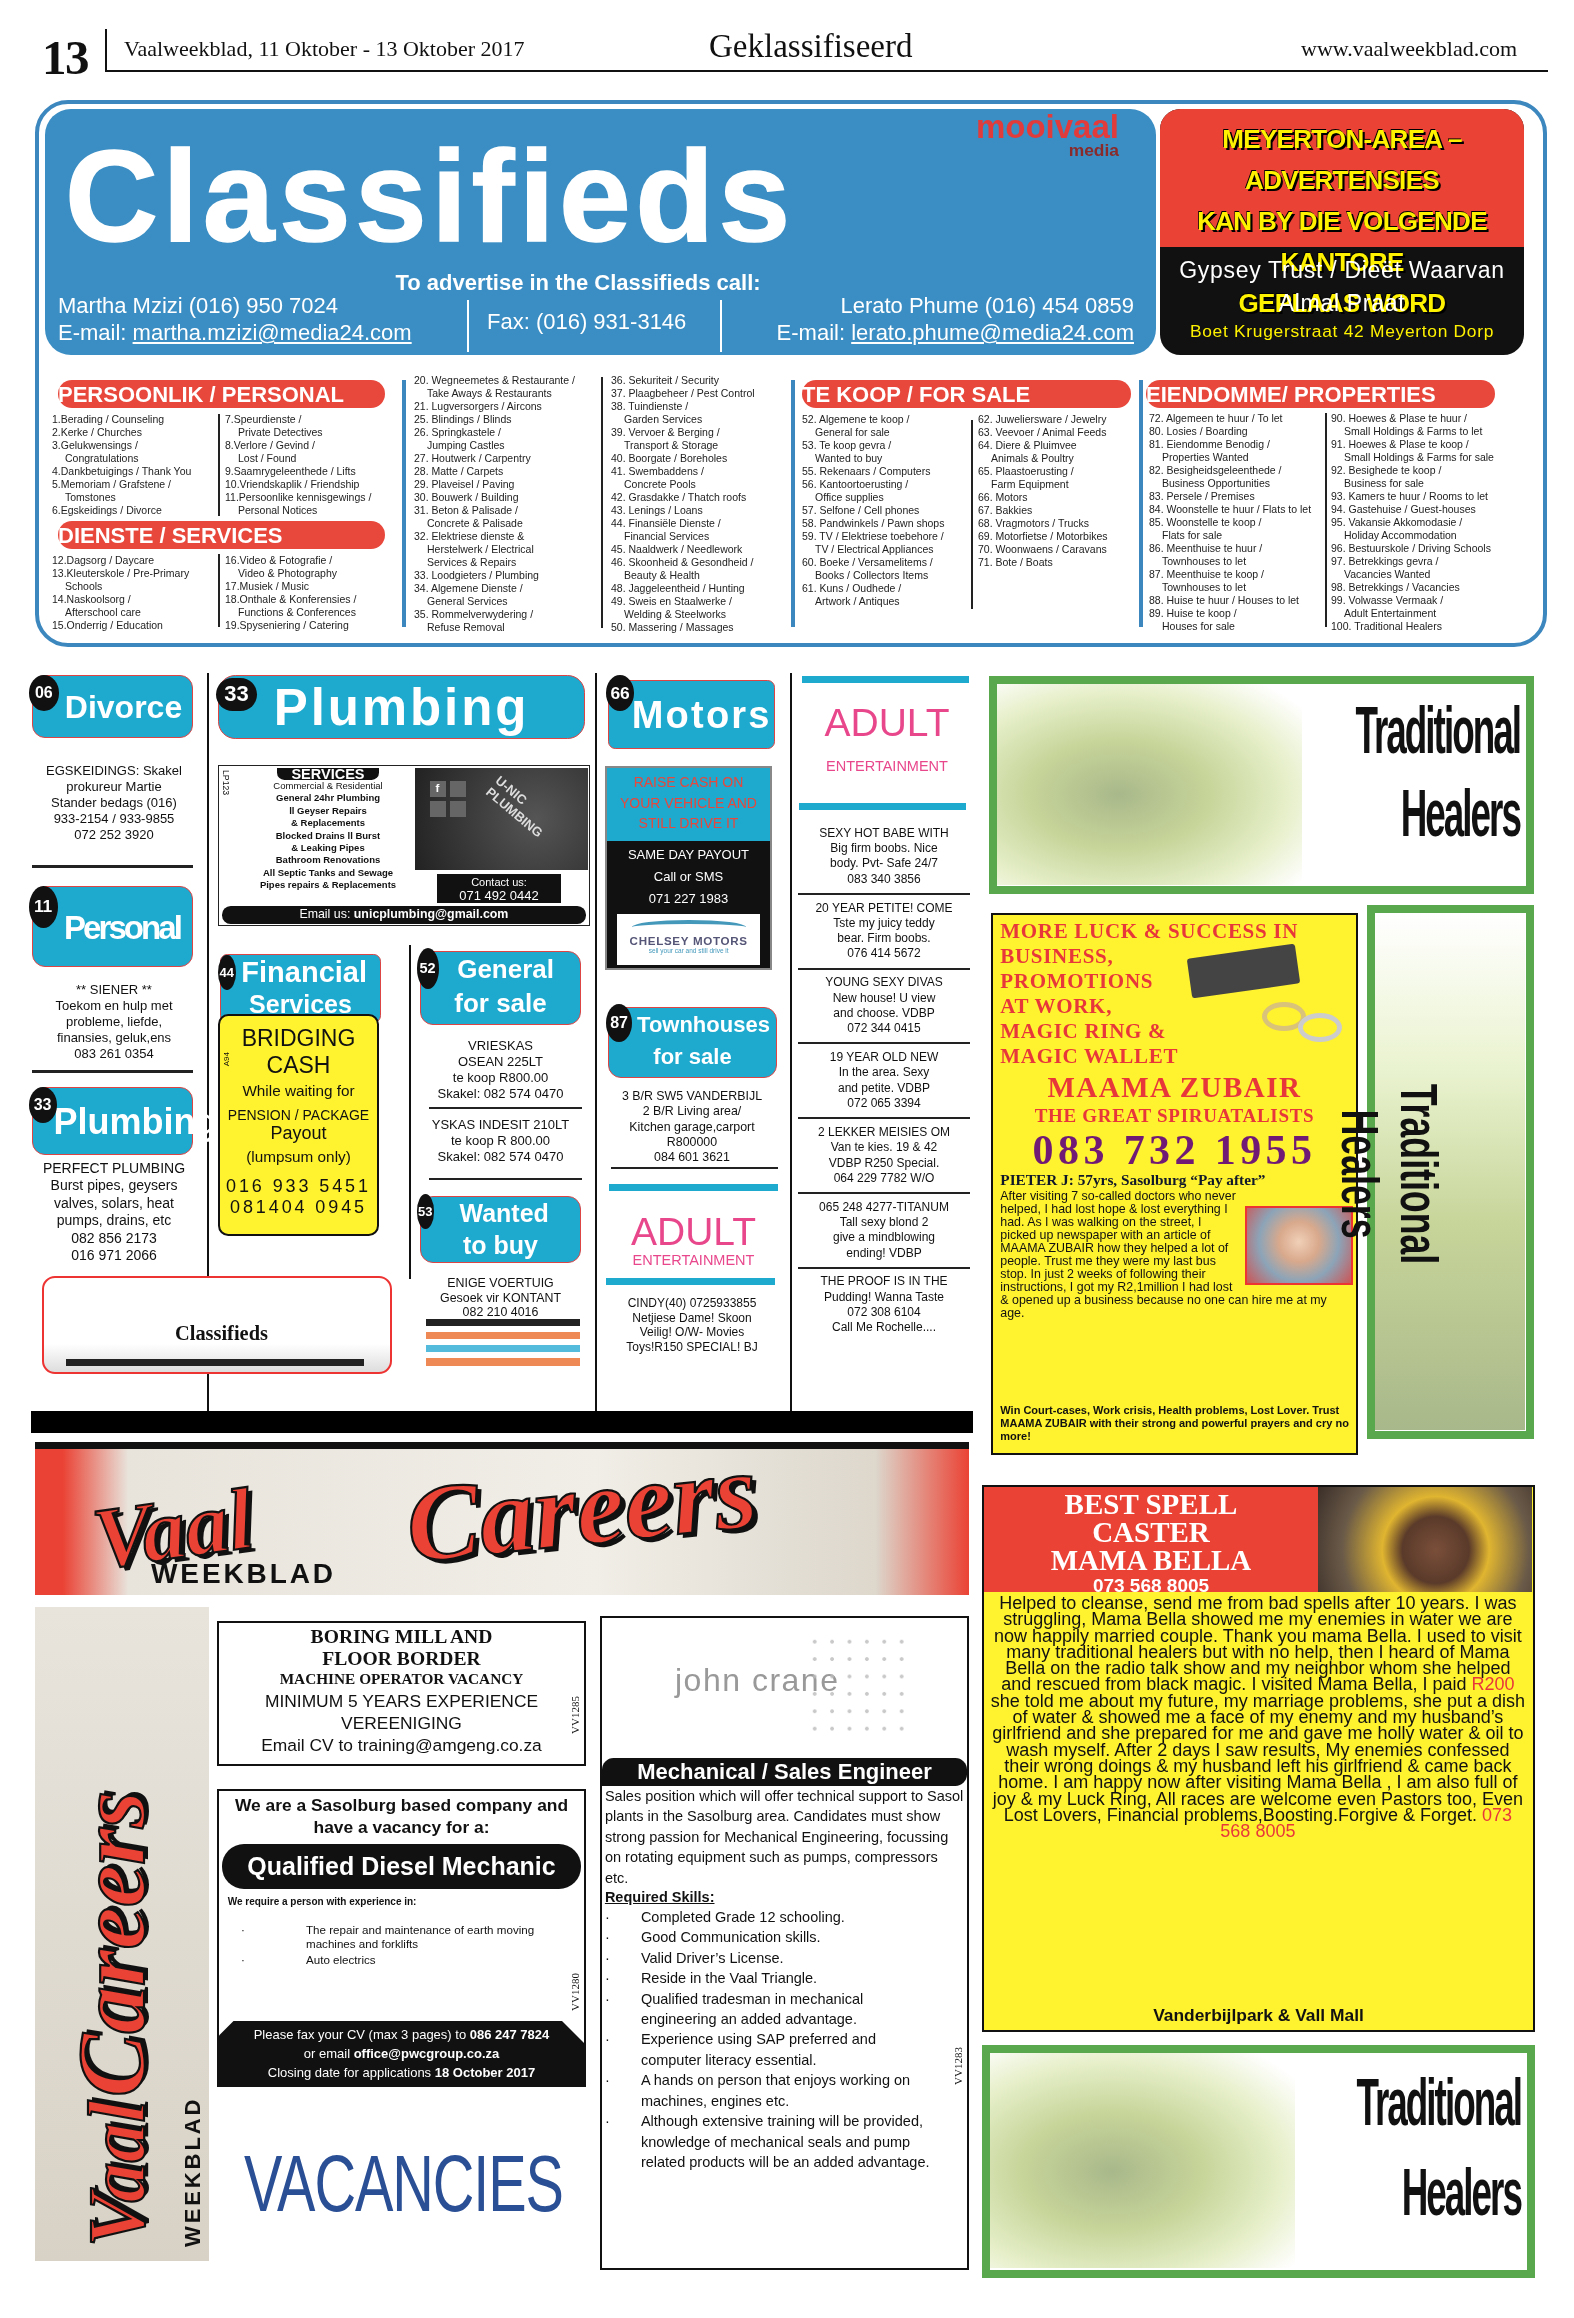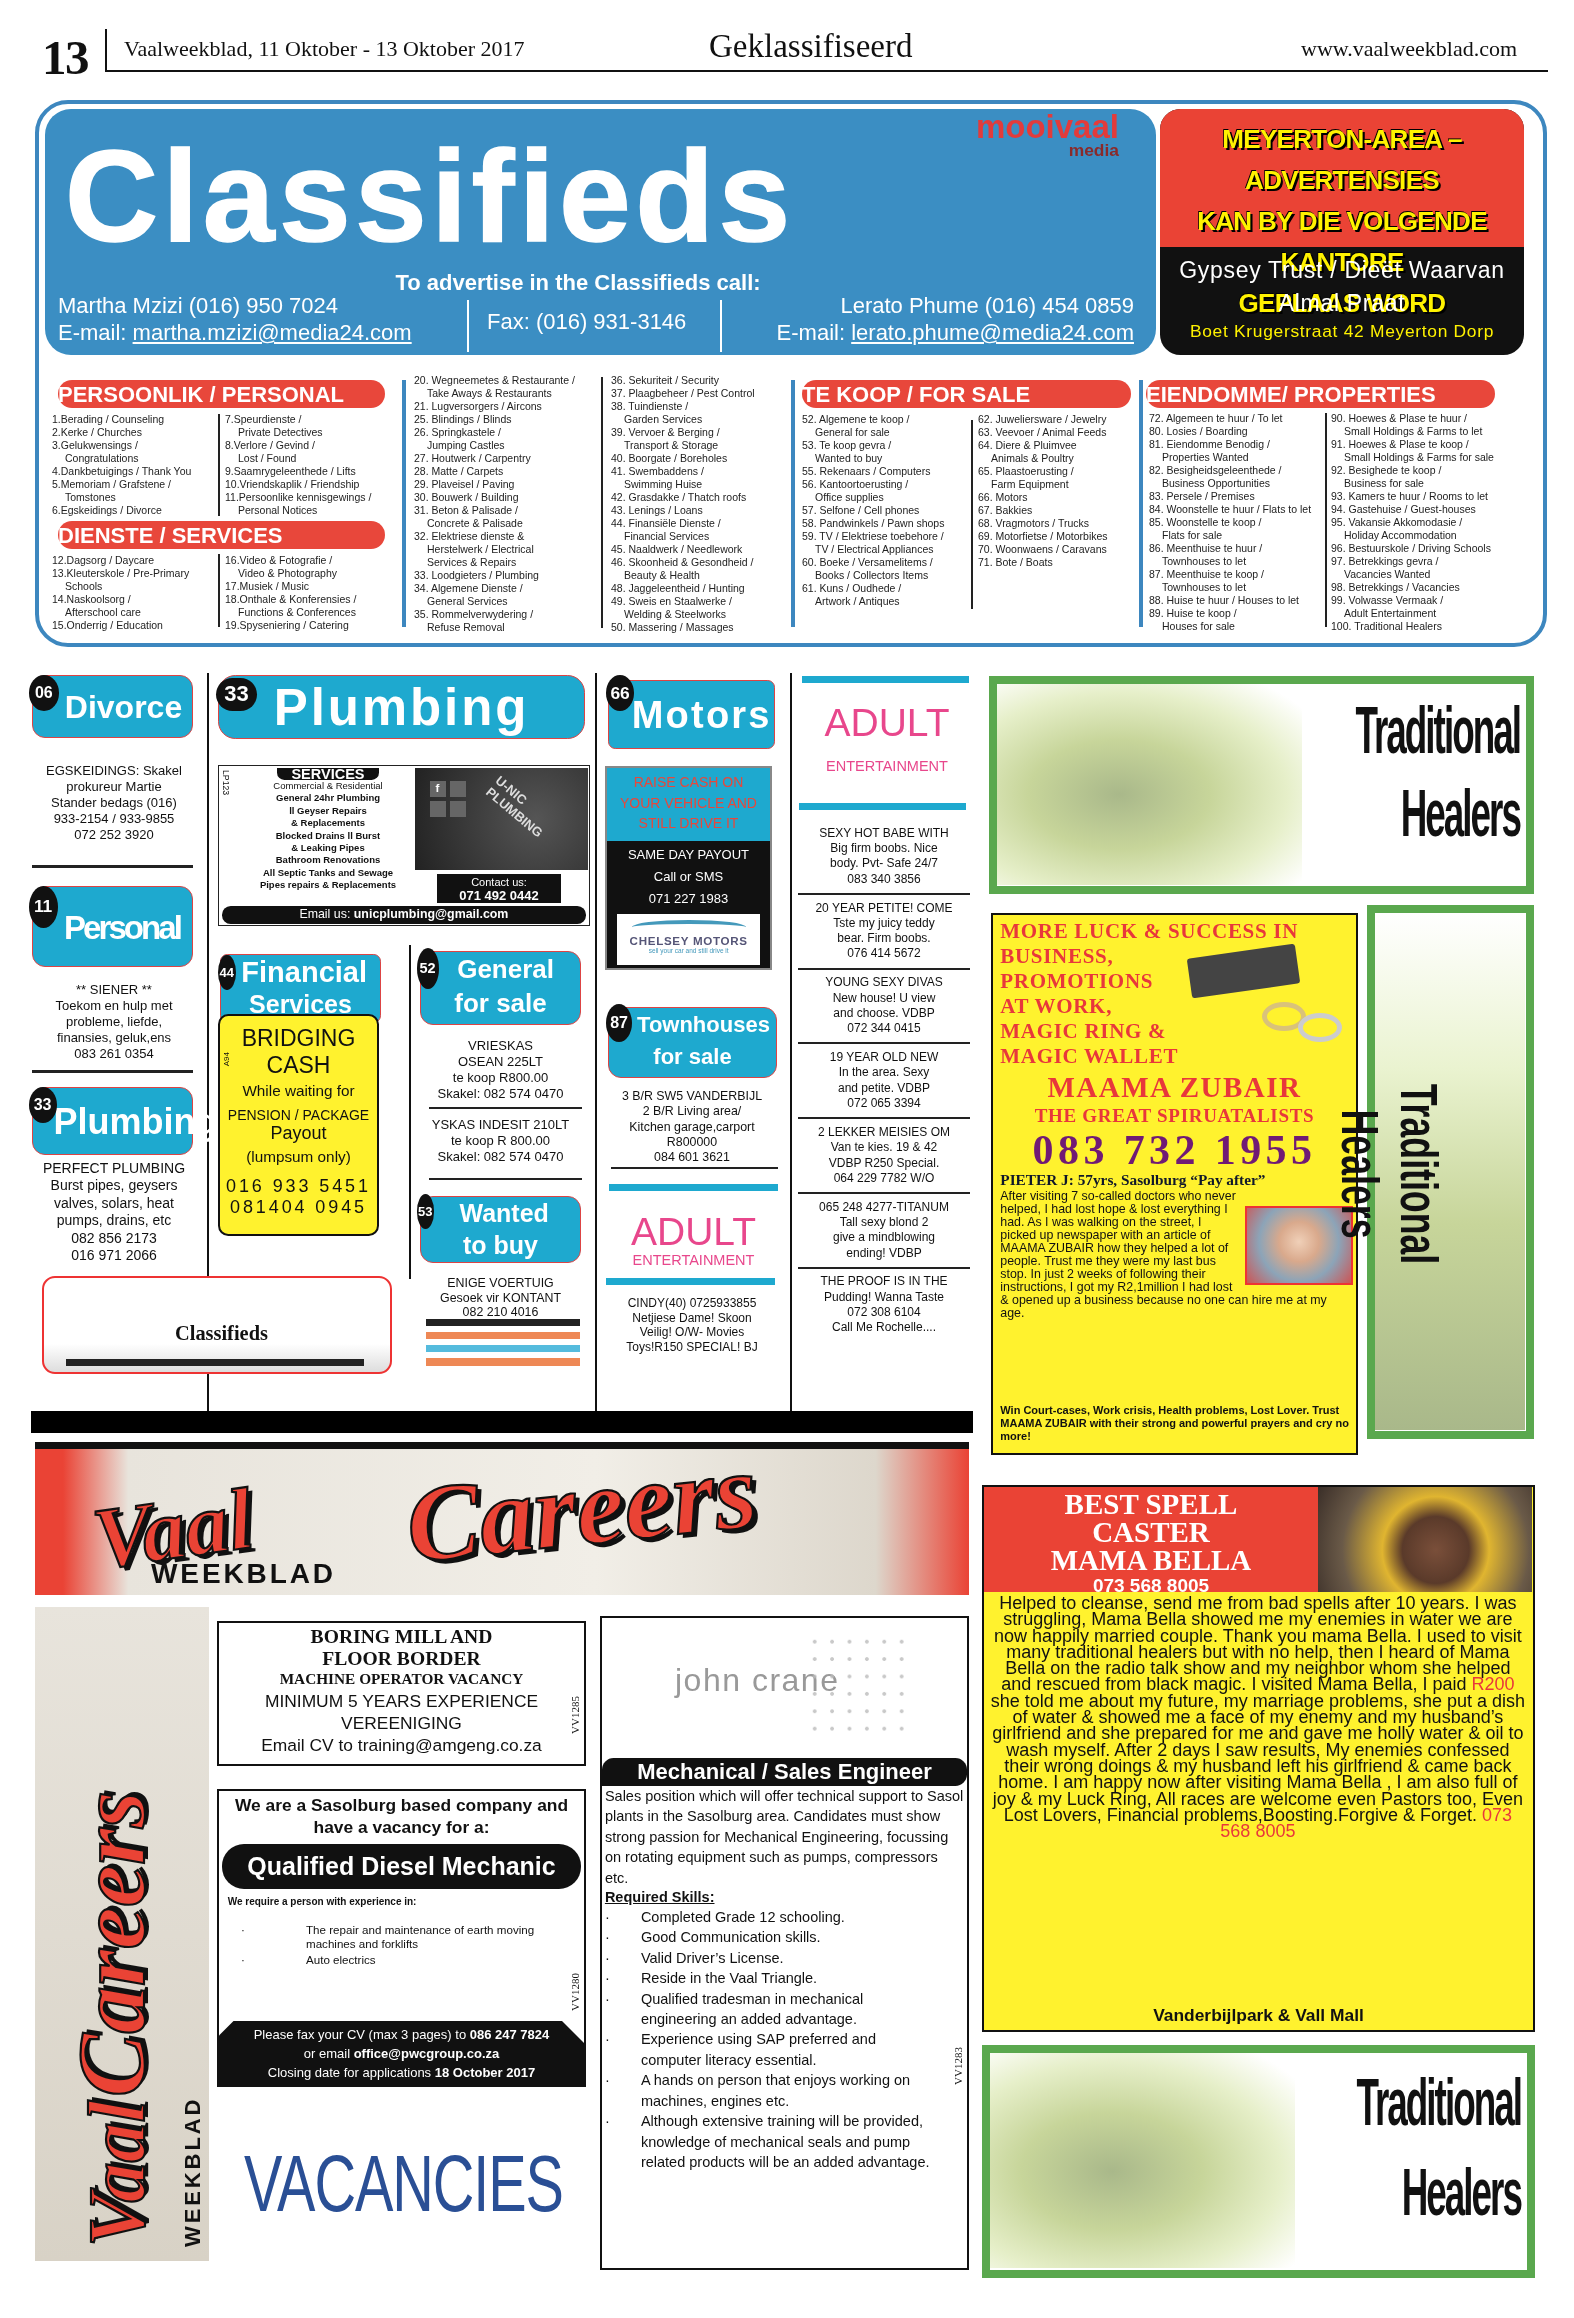"Swimming Huise" div.ind { text: Swimming Huise -> Concrete Pools }
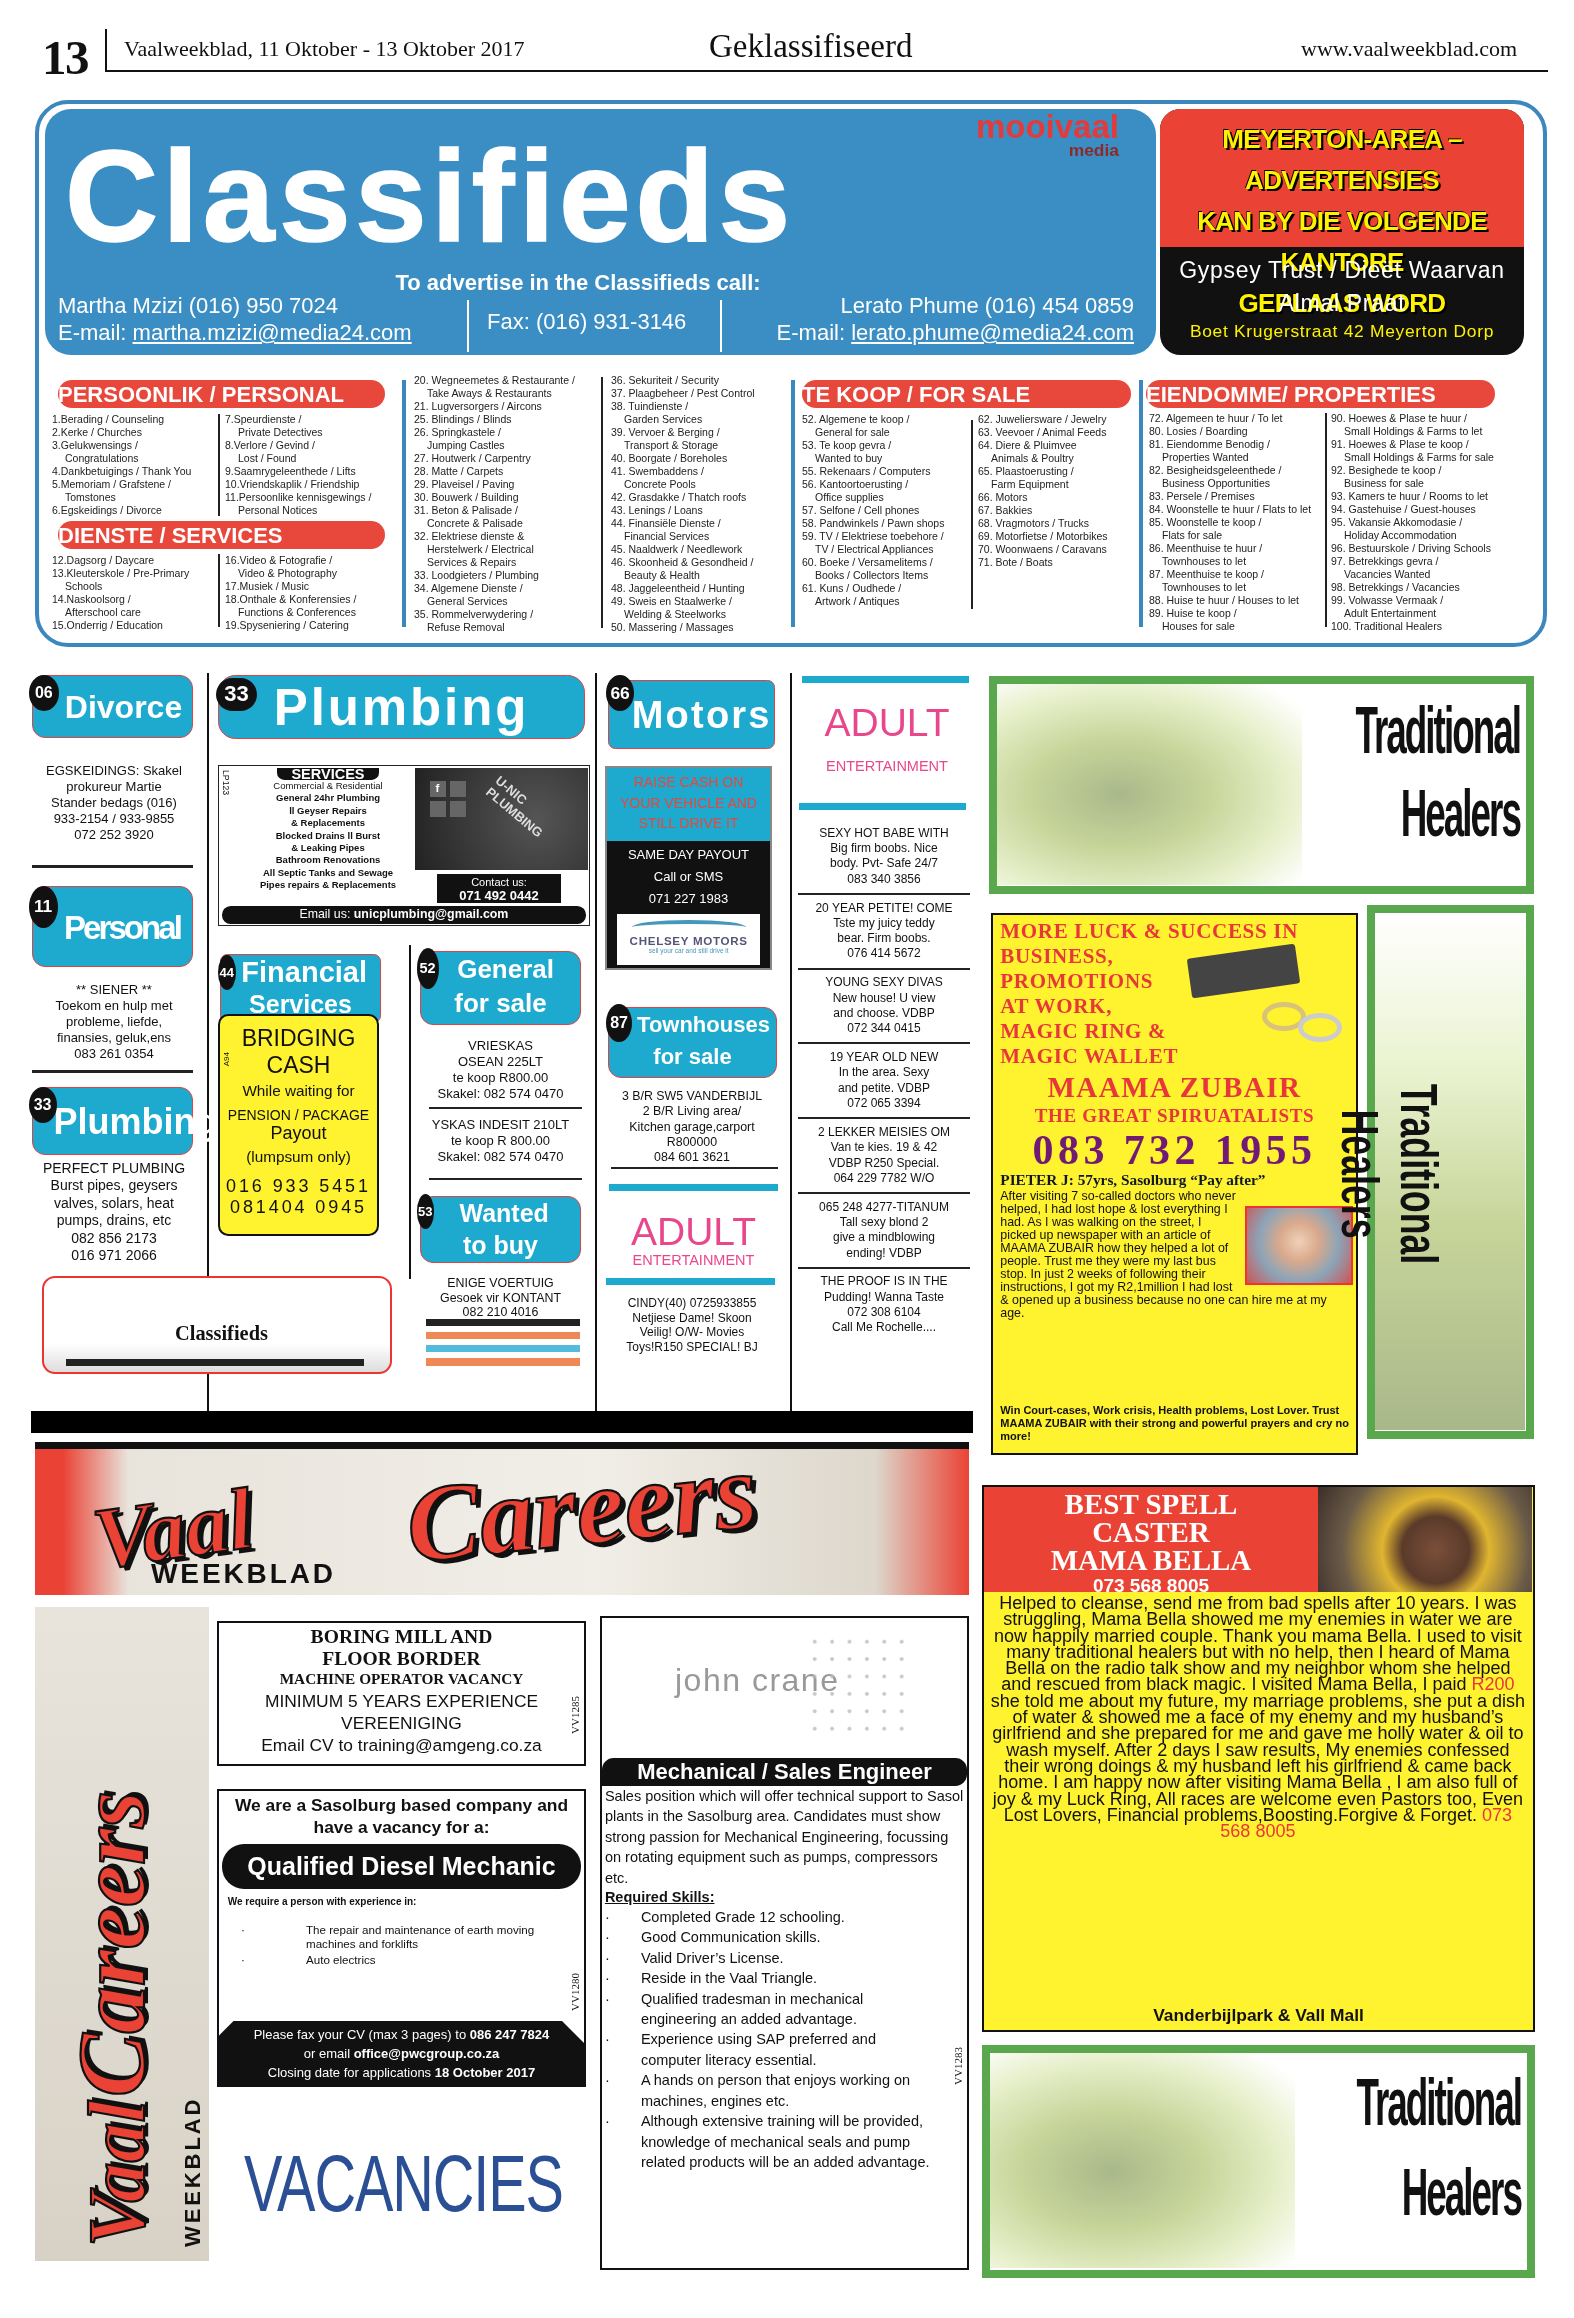"071 492 0442" div { font-weight: bold -> normal }
